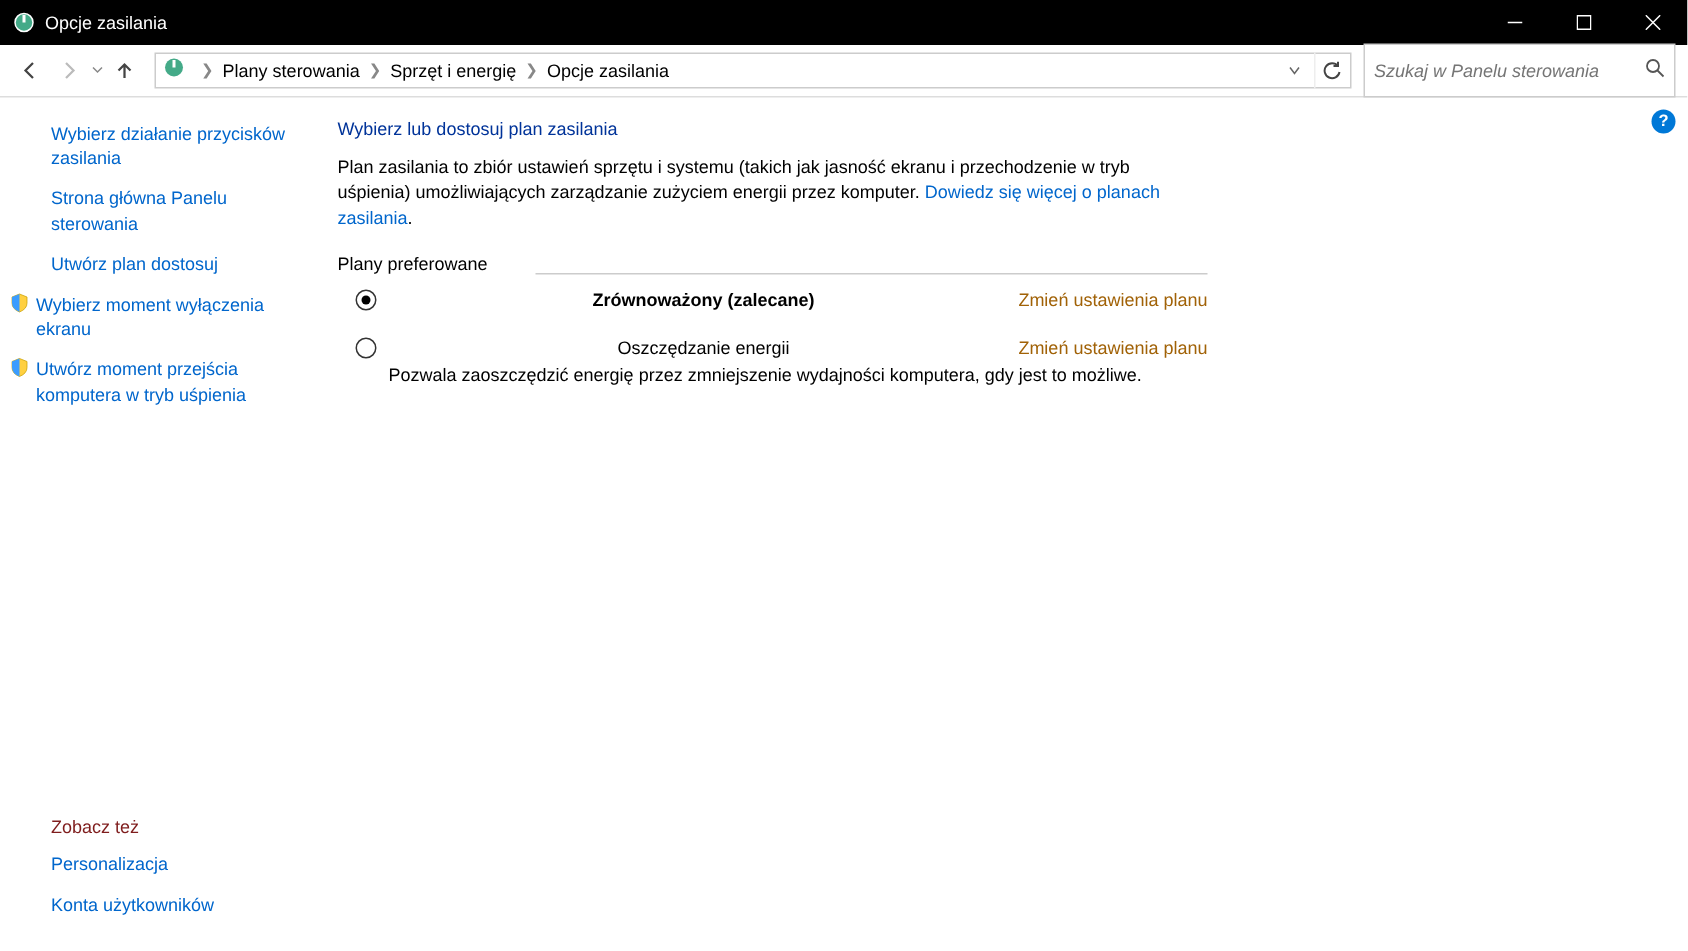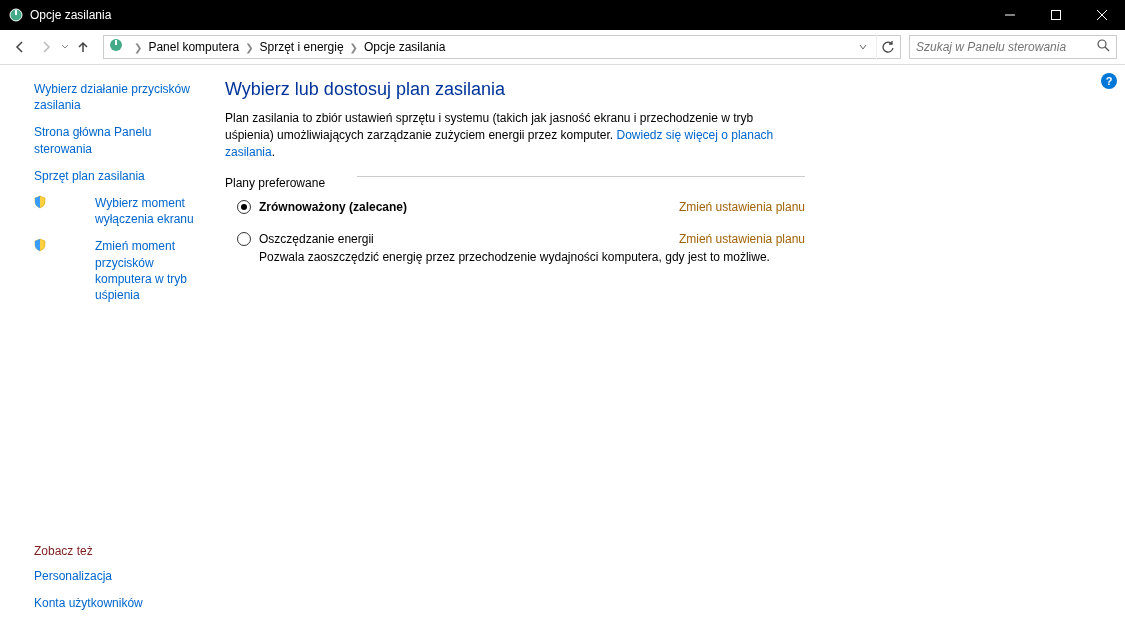"Panel komputera" span.crumb { text: Panel komputera -> Plany sterowania }
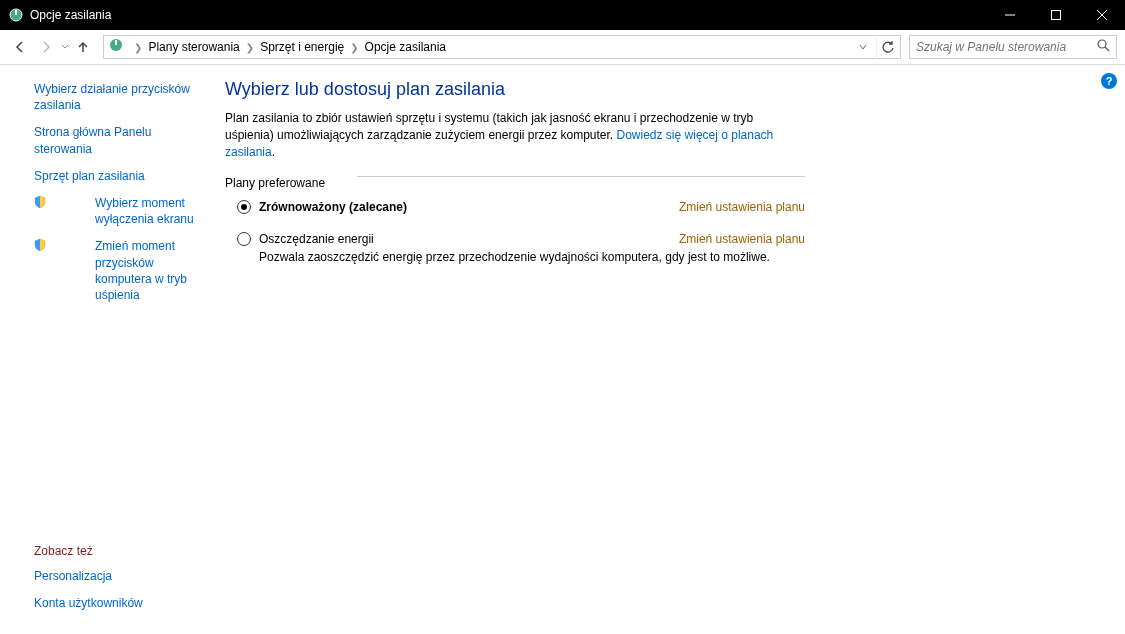"Szukaj w Panelu sterowania" .searchbox { height: 24px -> 36px }
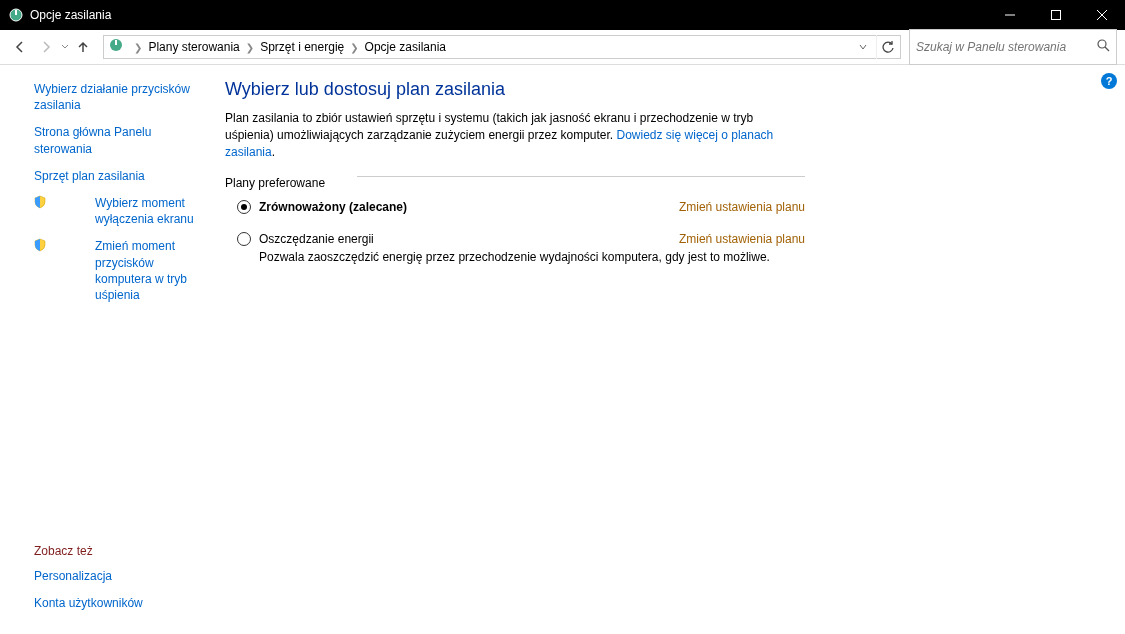"Wybierz lub dostosuj plan zasilania" .page-heading { font-size: 18px -> 12px }
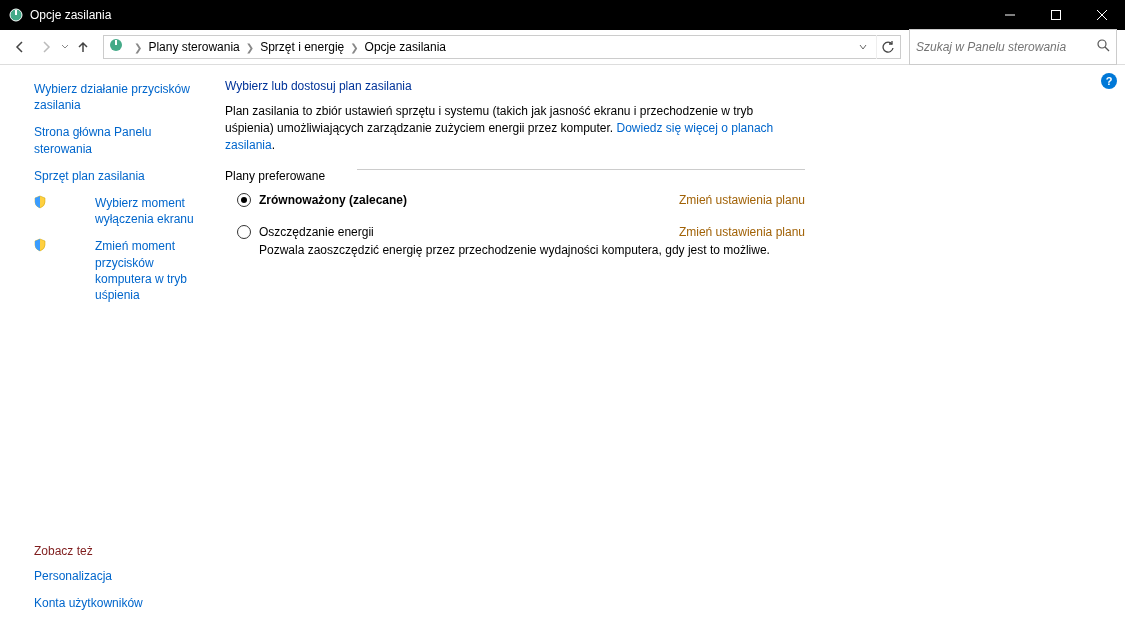"Sprzęt plan zasilania" span { text: Sprzęt plan zasilania -> Utwórz plan dostosuj }
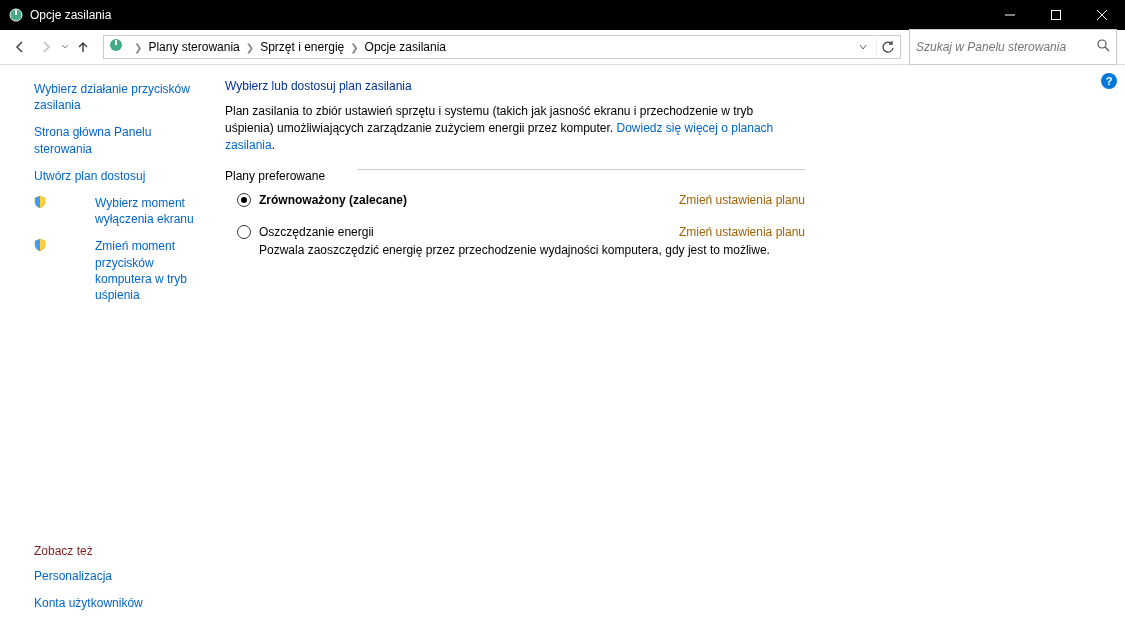"Plany preferowane" .section-label { align-items: flex-start -> flex-end }
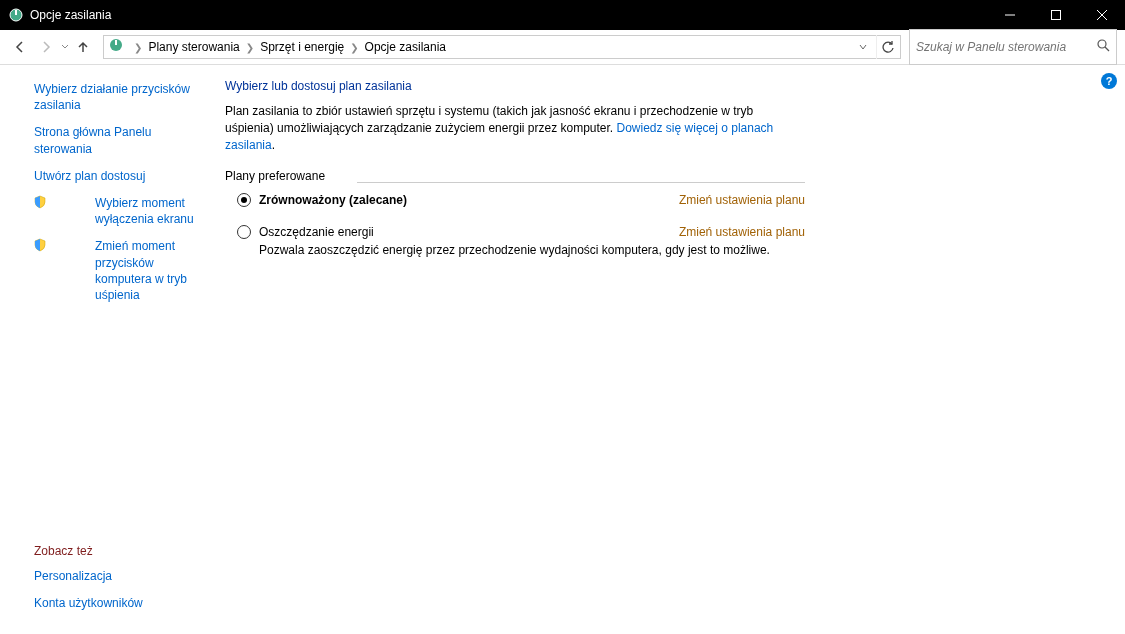"Wybierz moment wyłączenia ekranu" .side-link.has-icon { gap: 44px -> none; margin-left: 35px -> 8px }
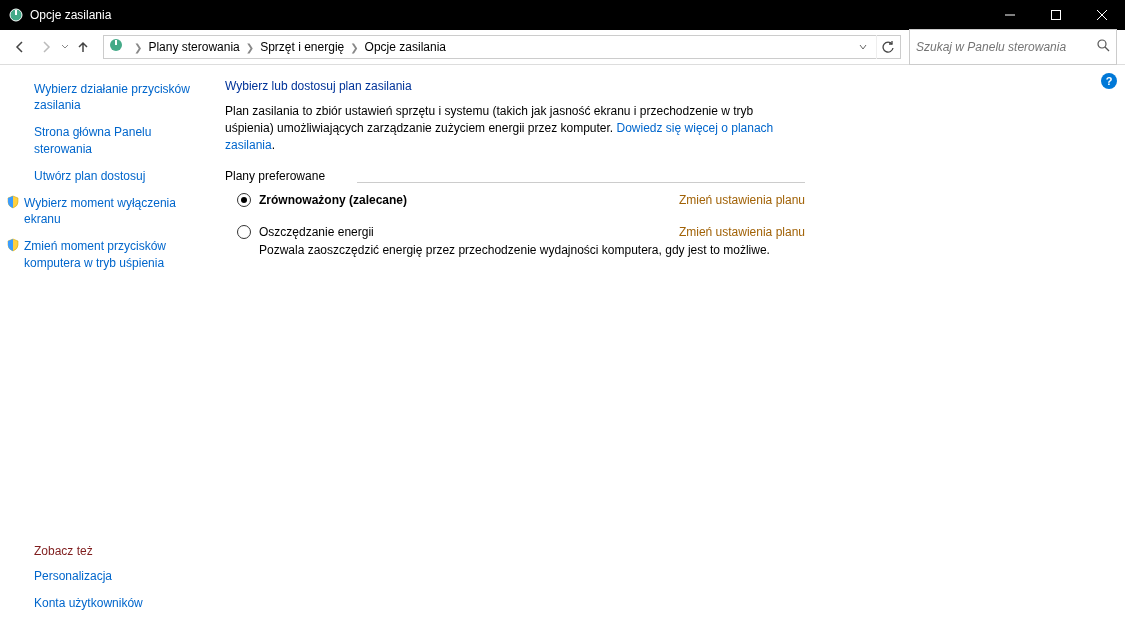"Zrównoważony (zalecane)" .plan-name { text-align: none -> center }
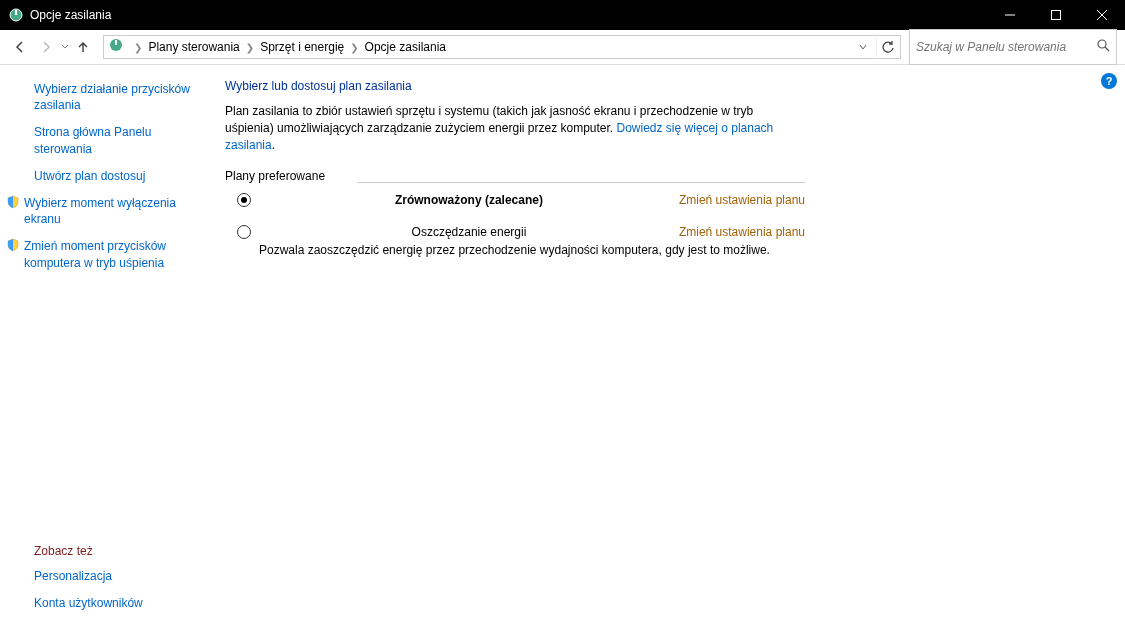"Zmień moment przycisków komputera w" span { text: Zmień moment przycisków -> Utwórz moment przejścia }
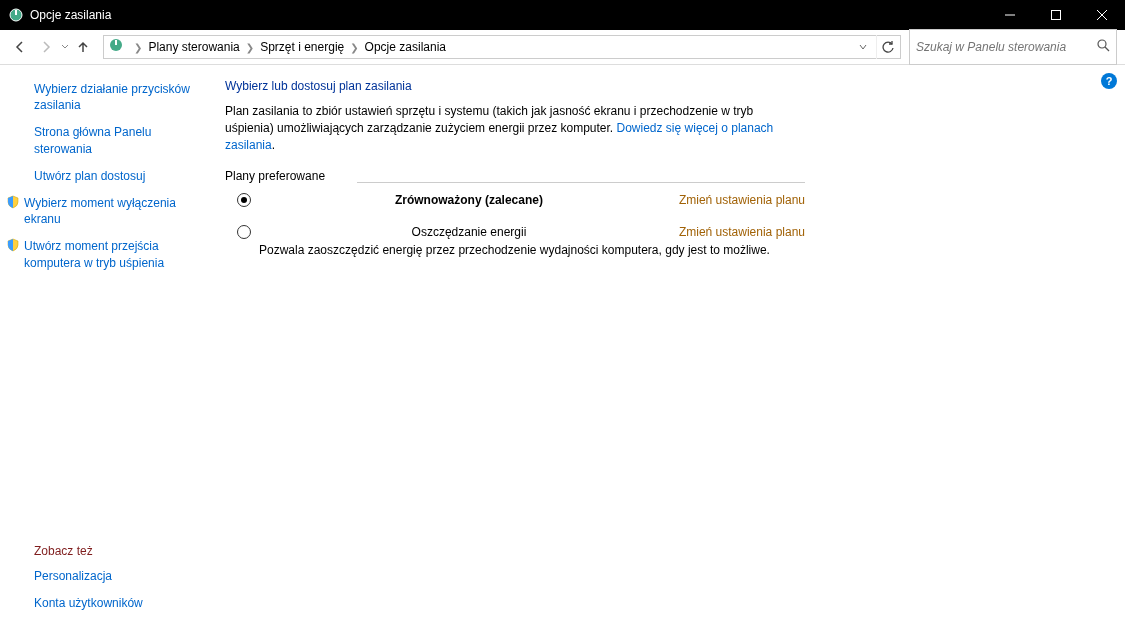"Pozwala zaoszczędzić energię przez" div.plan-desc { text: przechodzenie -> zmniejszenie }
